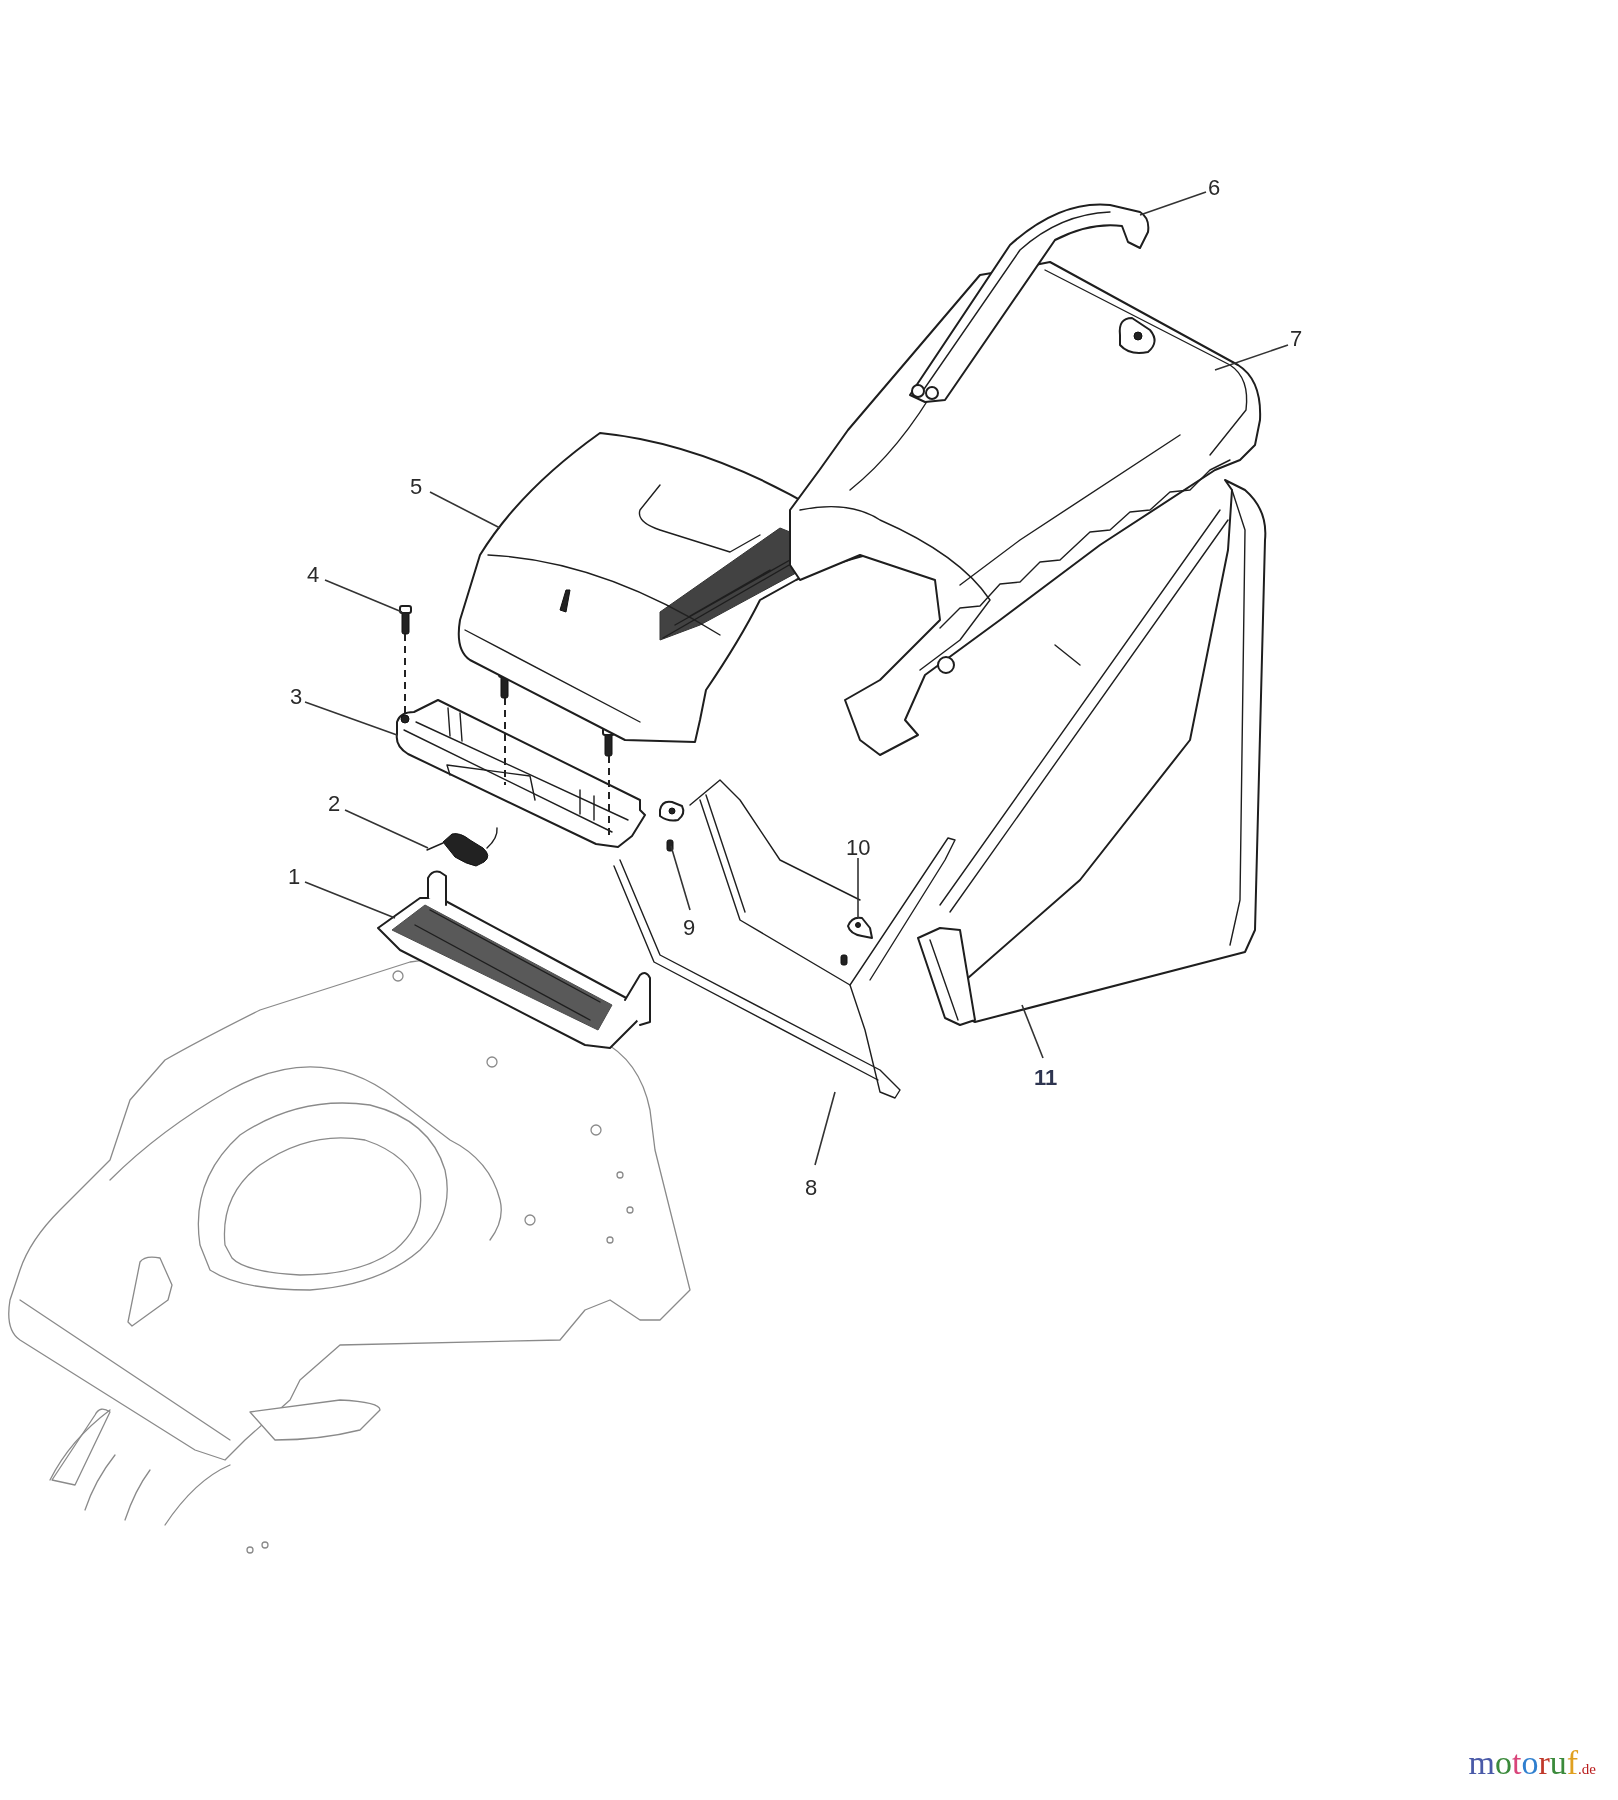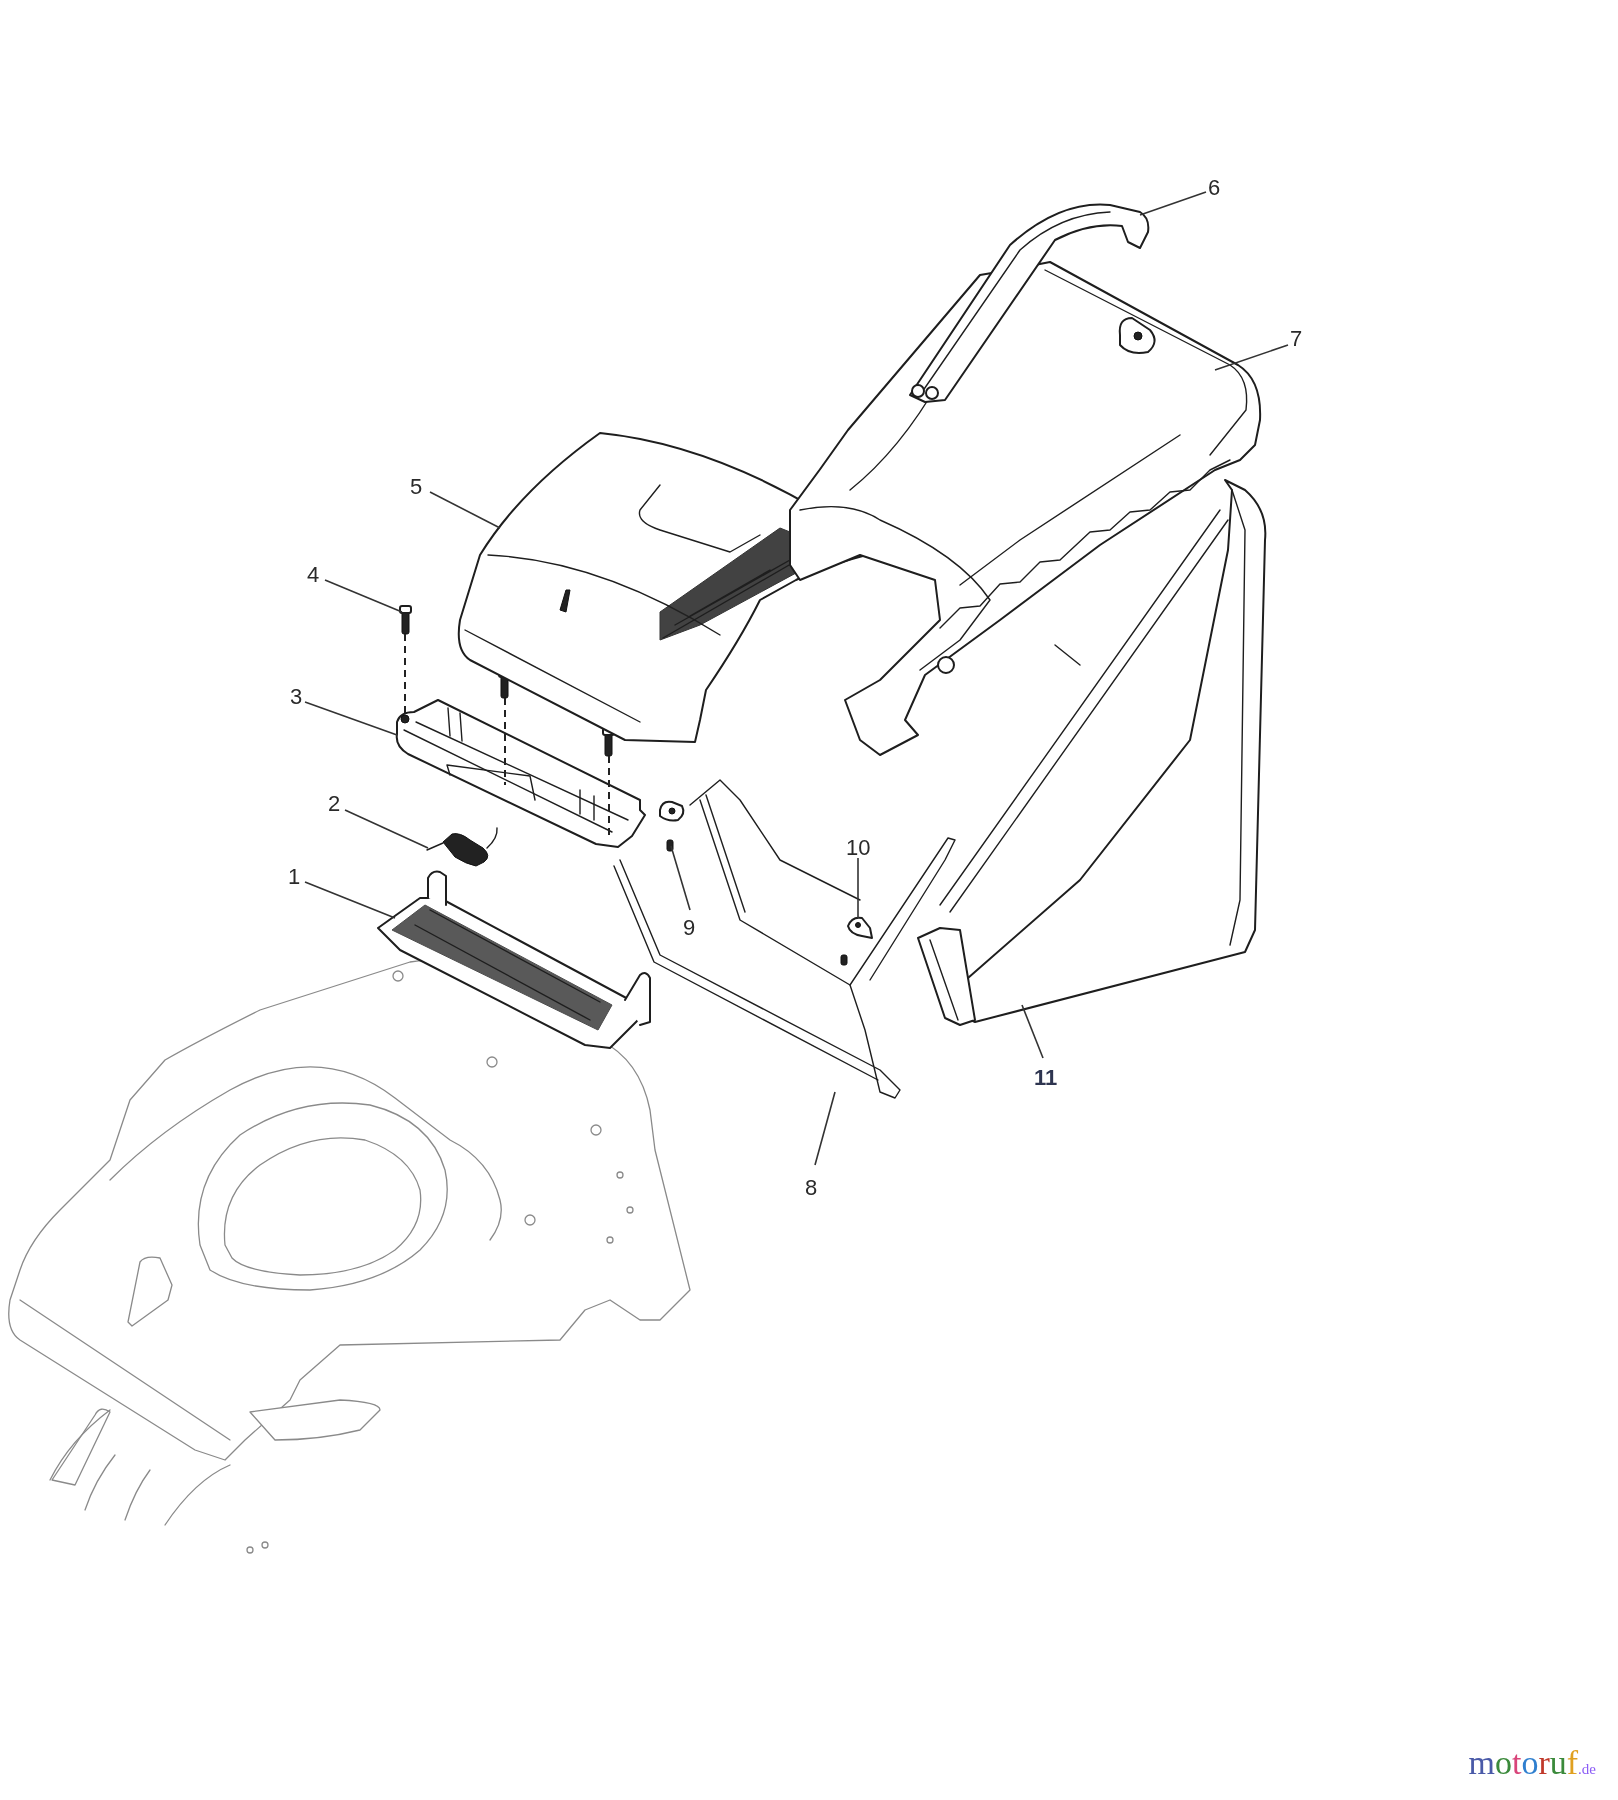".de" .logo .suffix { color: #8b5cf6 -> #b91c1c }
